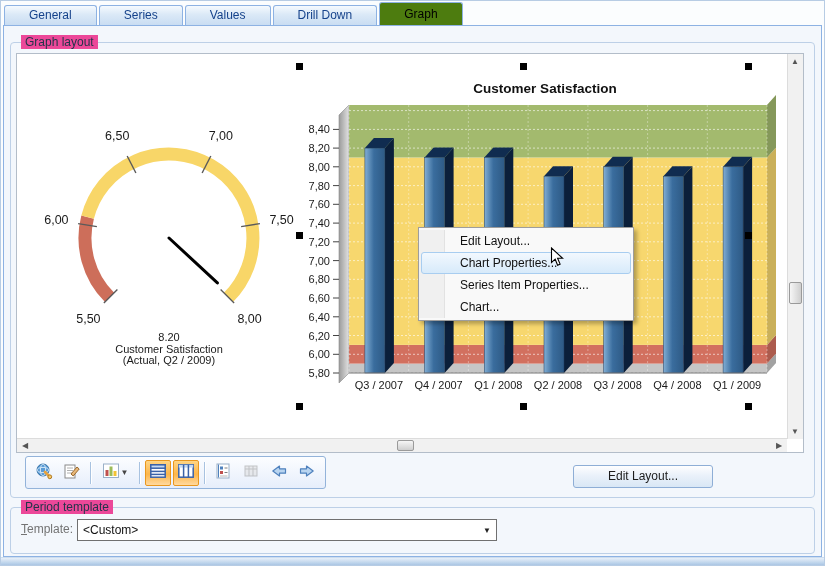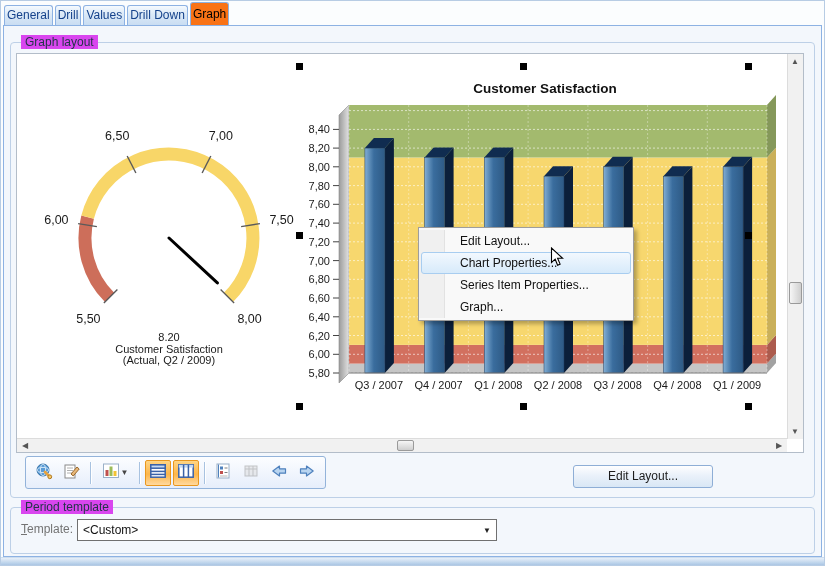"General" .tab { padding: 0 2px -> 0 24px }
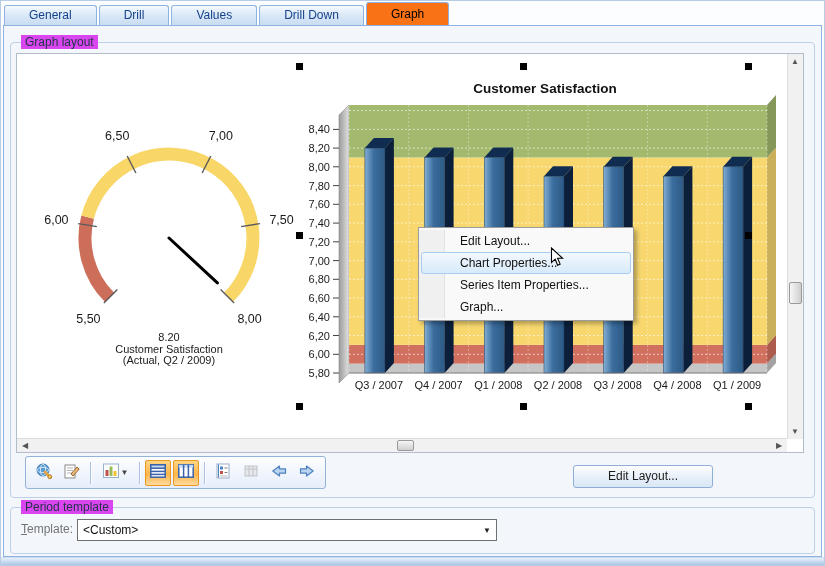"Drill" div.tab { text: Drill -> Series }
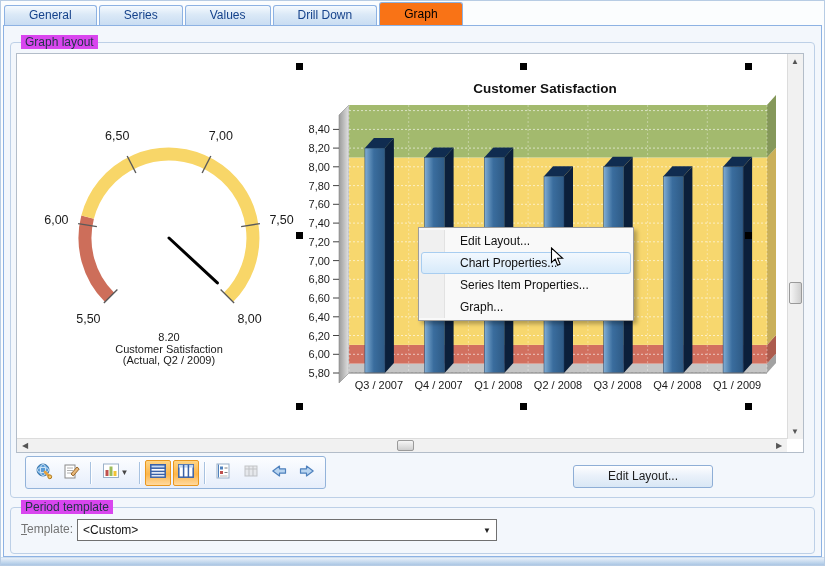"Graph" .tab.active { background: #f97316 -> #4d7c0f }
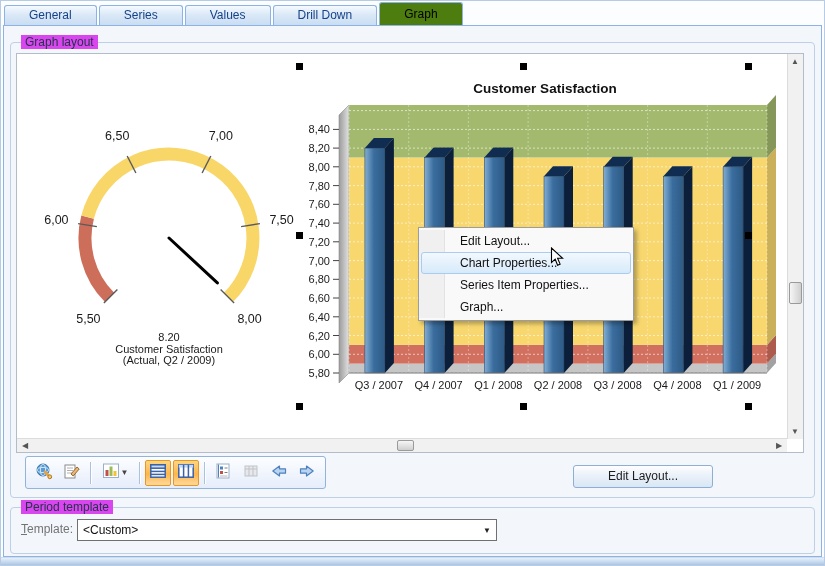"Graph layout" .gb-label { background: #d946ef -> #ec4899 }
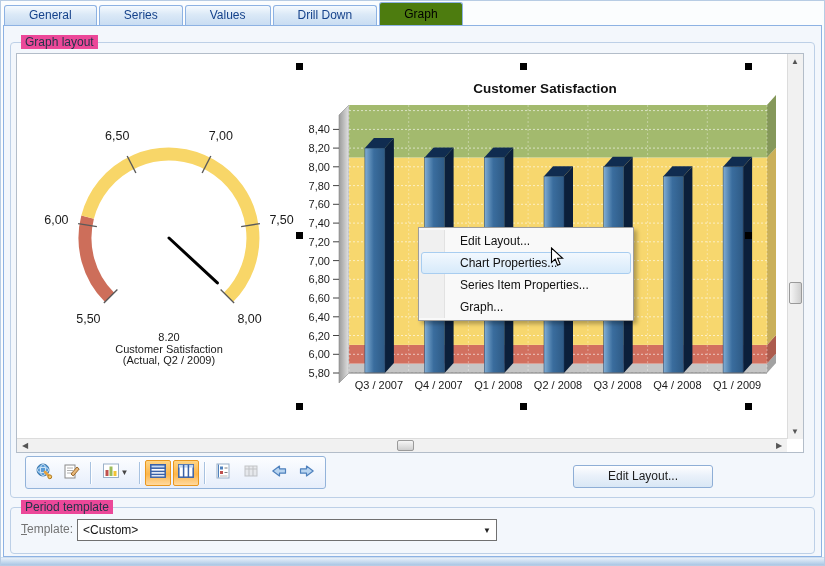"Graph..." div.mitem { text: Graph -> Chart }
